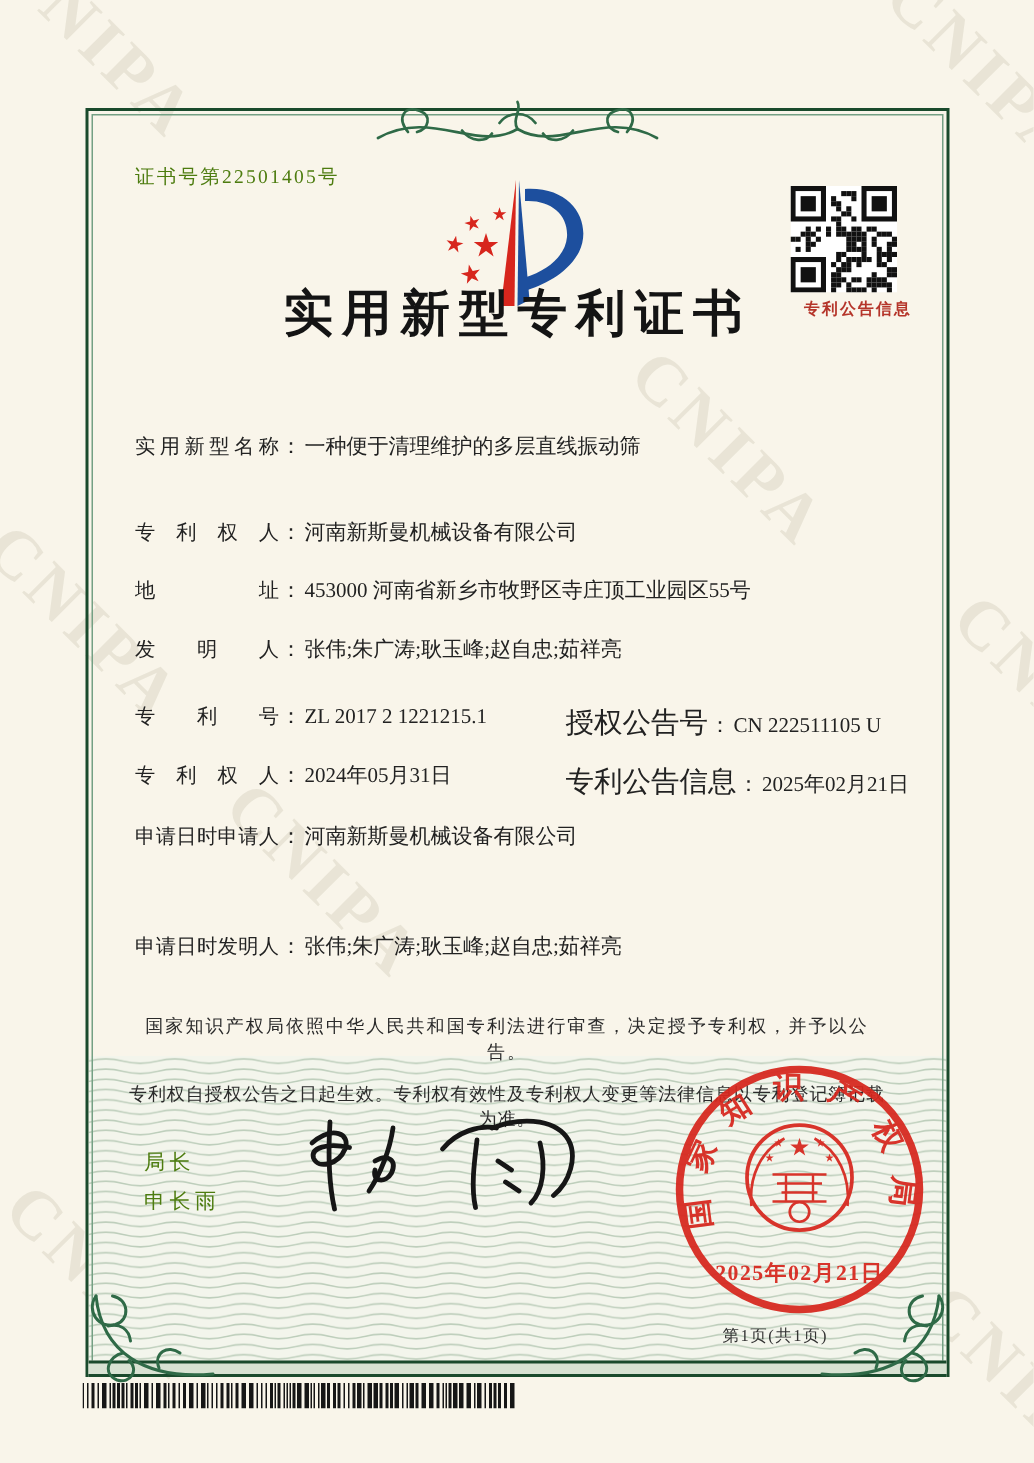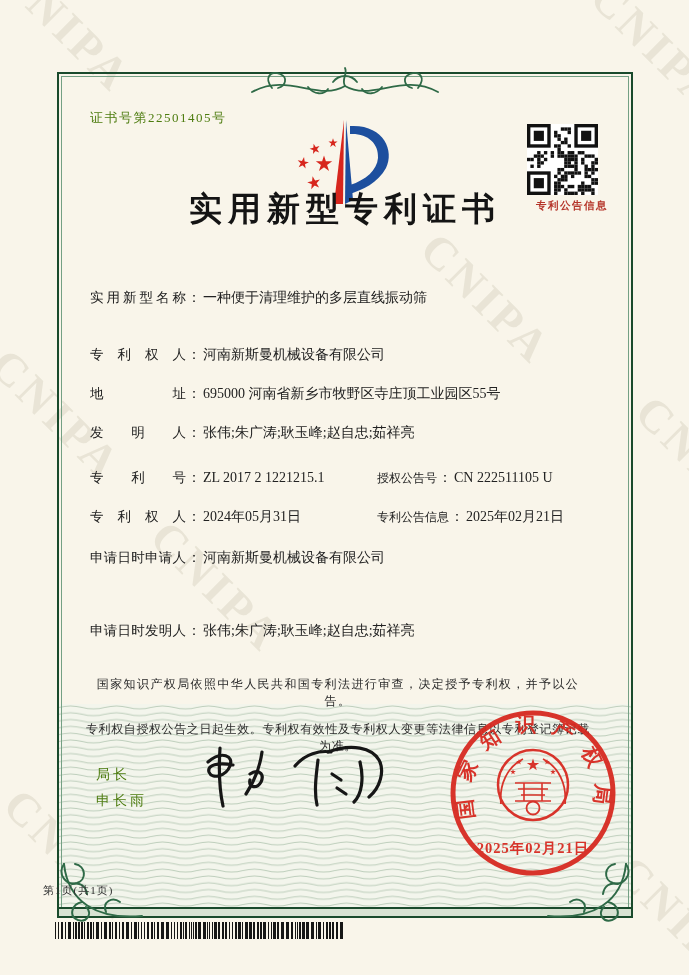"695000 河南省新乡市牧野区寺庄顶工业园区55号" span.val { text: 695000 -> 453000 }
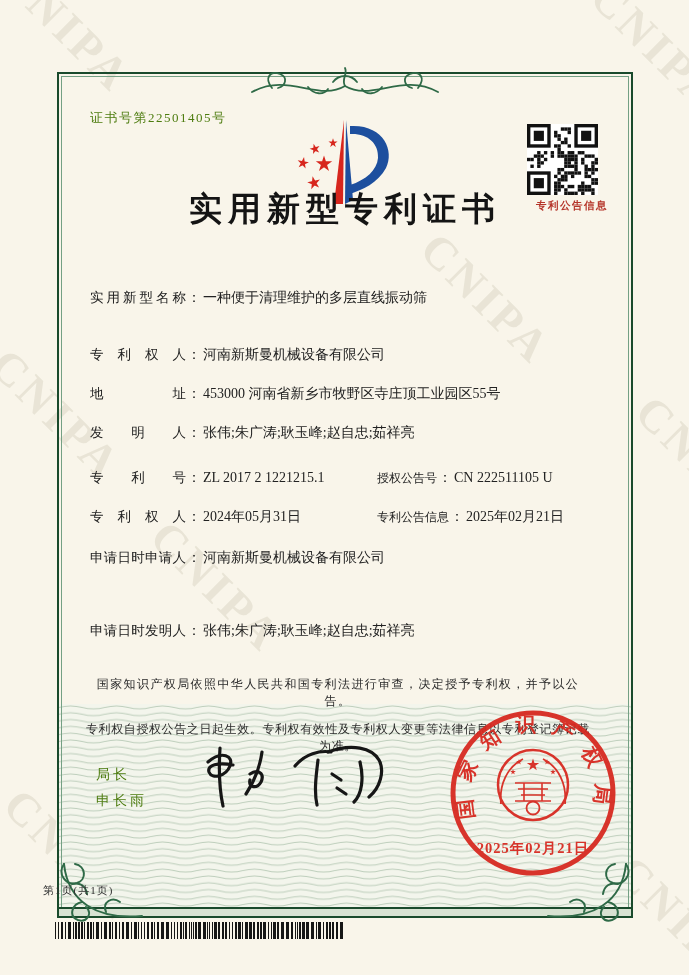"授权公告号" .col2 .lbl2 { font-size: 12px -> 19px }
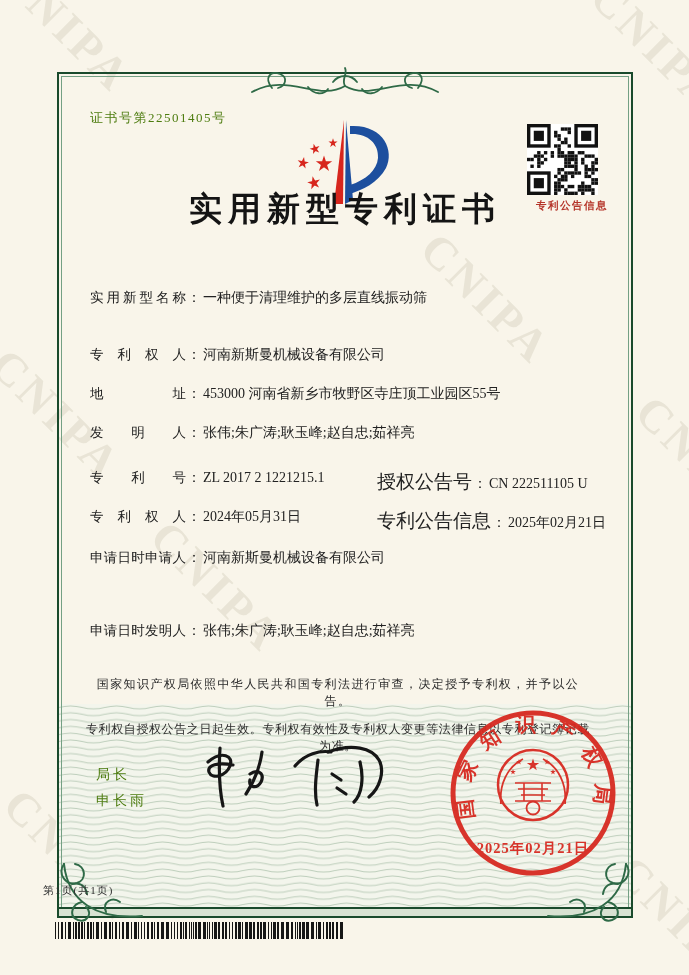"第1页(共1页)" .footer { left: 43px -> 68px; text-align: left -> right }
